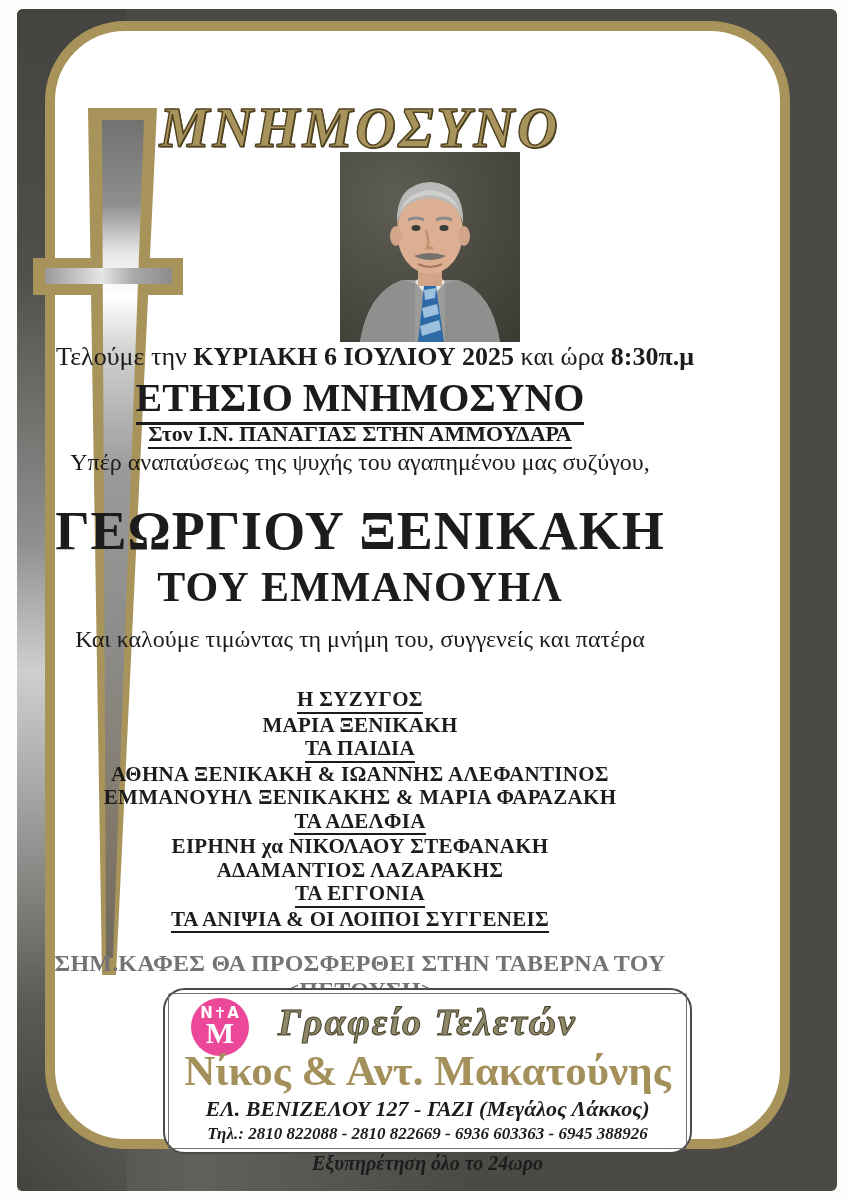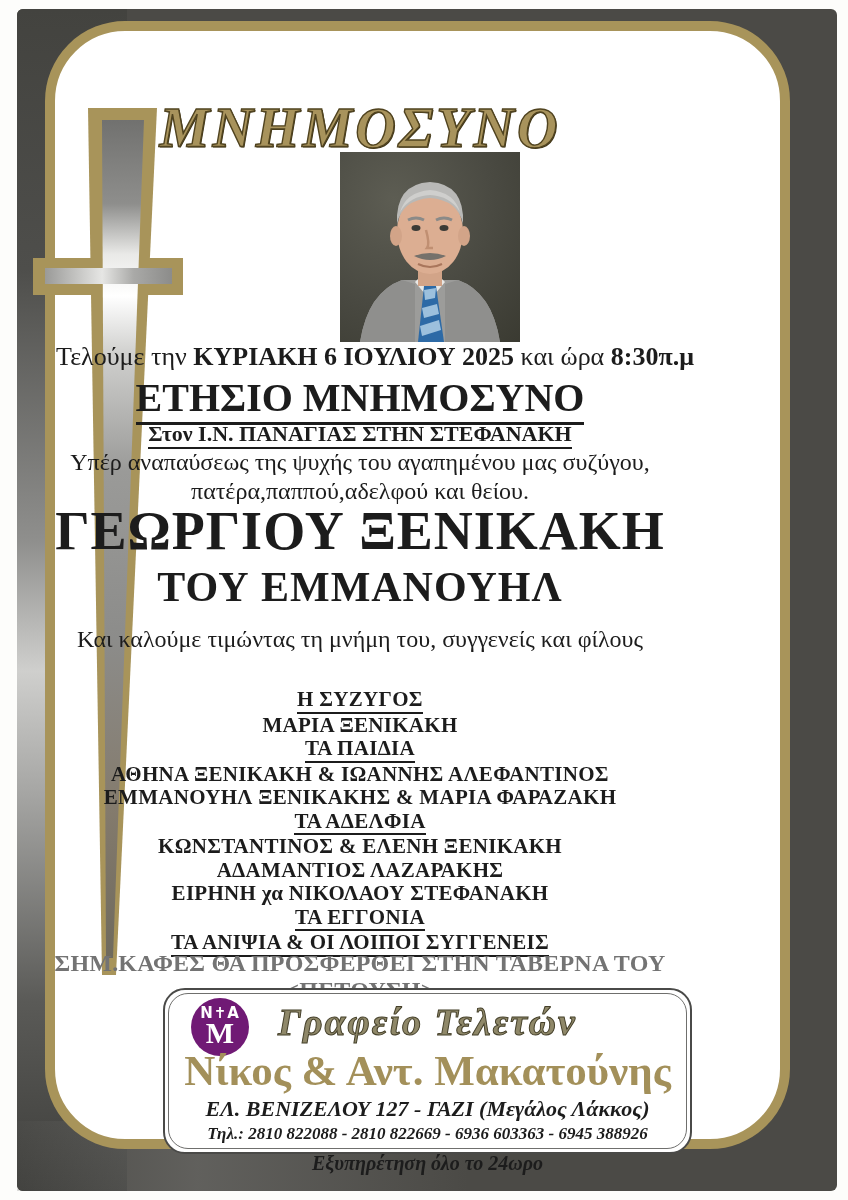"Στον Ι.Ν. ΠΑΝΑΓΙΑΣ ΣΤΗΝ ΣΤΕΦΑΝΑΚΗ" span { text: ΣΤΕΦΑΝΑΚΗ -> ΑΜΜΟΥΔΑΡΑ }
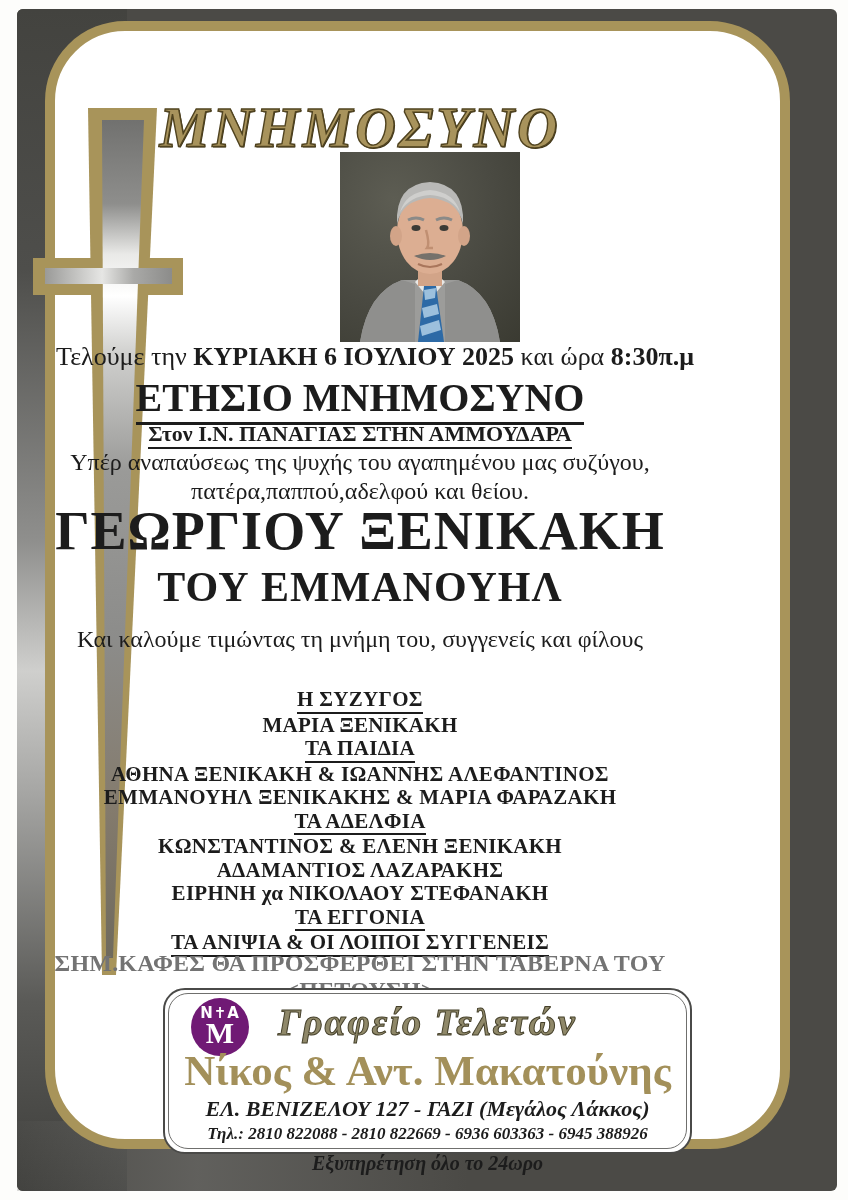"πατέρα,παππού,αδελφού και θείου." div { html: <div>πατέρα,παππού,αδελφού και θείου.</div> -> none }
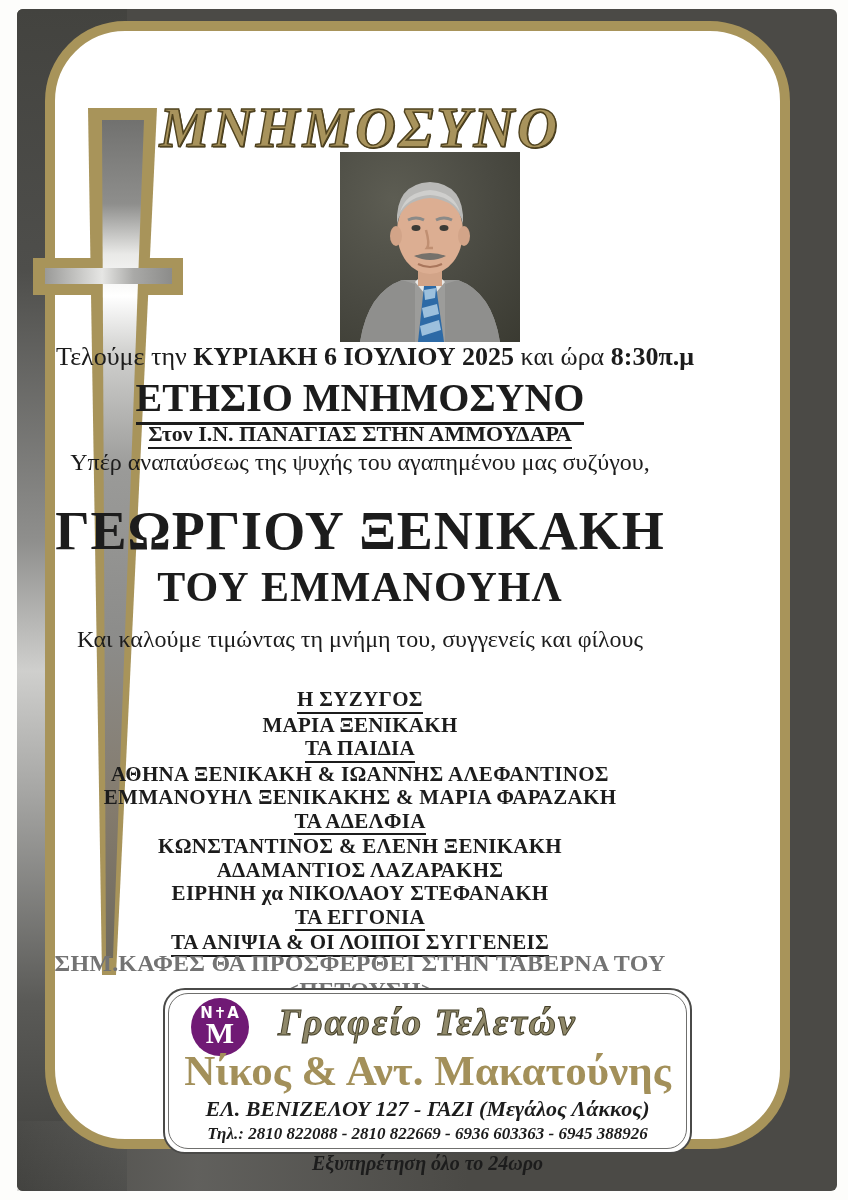"Και καλούμε τιμώντας τη μνήμη" div { text: φίλους -> πατέρα }
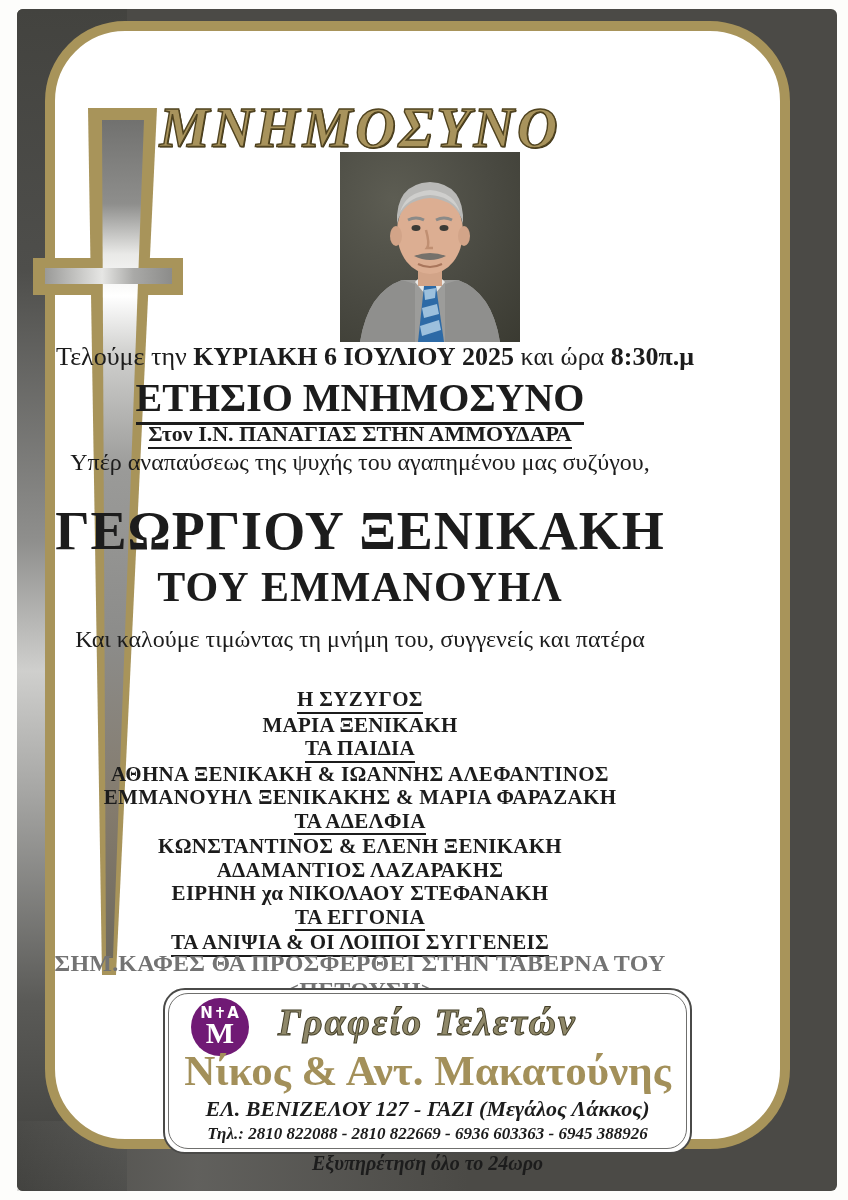"ΚΩΝΣΤΑΝΤΙΝΟΣ & ΕΛΕΝΗ ΞΕΝΙΚΑΚΗ" div { html: <div>ΚΩΝΣΤΑΝΤΙΝΟΣ &amp; ΕΛΕΝΗ ΞΕΝΙΚΑΚΗ</div> -> none }
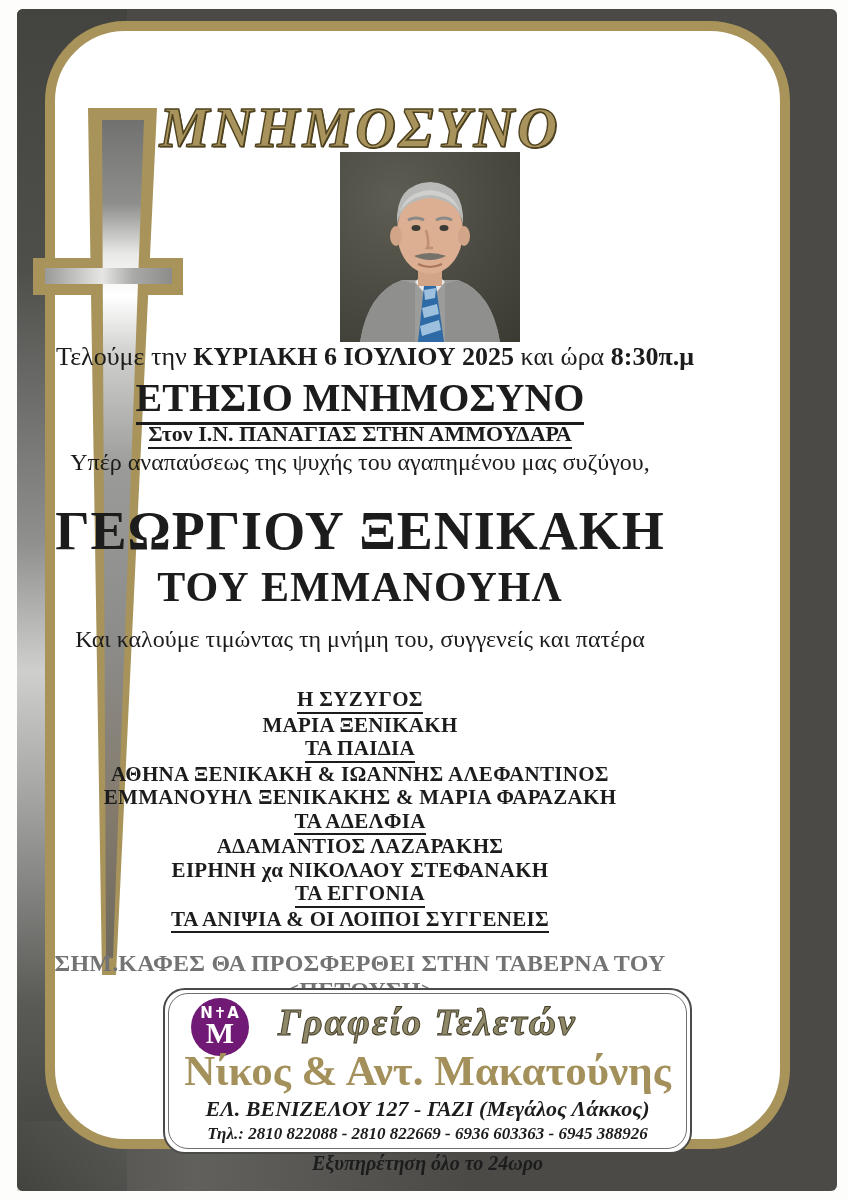"ΑΔΑΜΑΝΤΙΟΣ ΛΑΖΑΡΑΚΗΣ" div { order: before "ΕΙΡΗΝΗ χα ΝΙΚΟΛΑΟΥ ΣΤΕΦΑΝΑΚΗ" -> after "ΕΙΡΗΝΗ χα ΝΙΚΟΛΑΟΥ ΣΤΕΦΑΝΑΚΗ" }
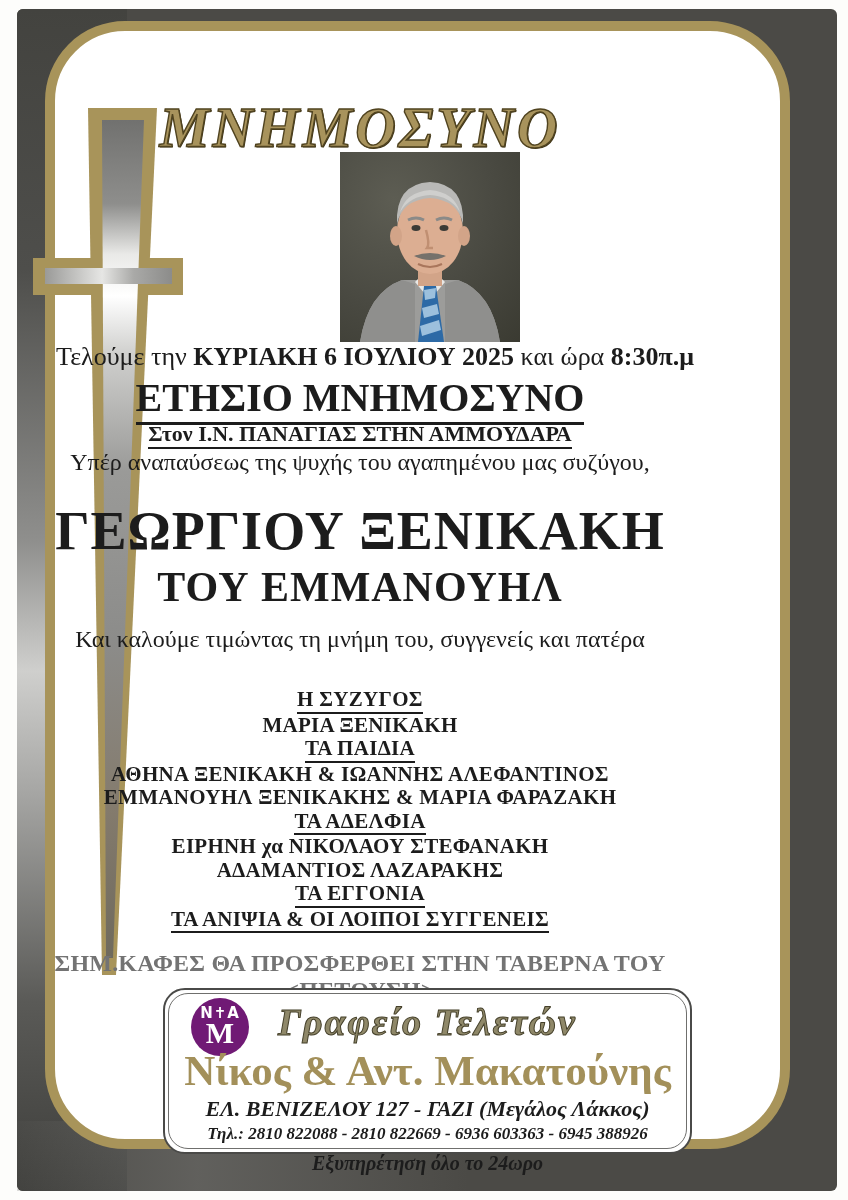"Ν✝Α" .logo { background: #701a75 -> #ec4899 }
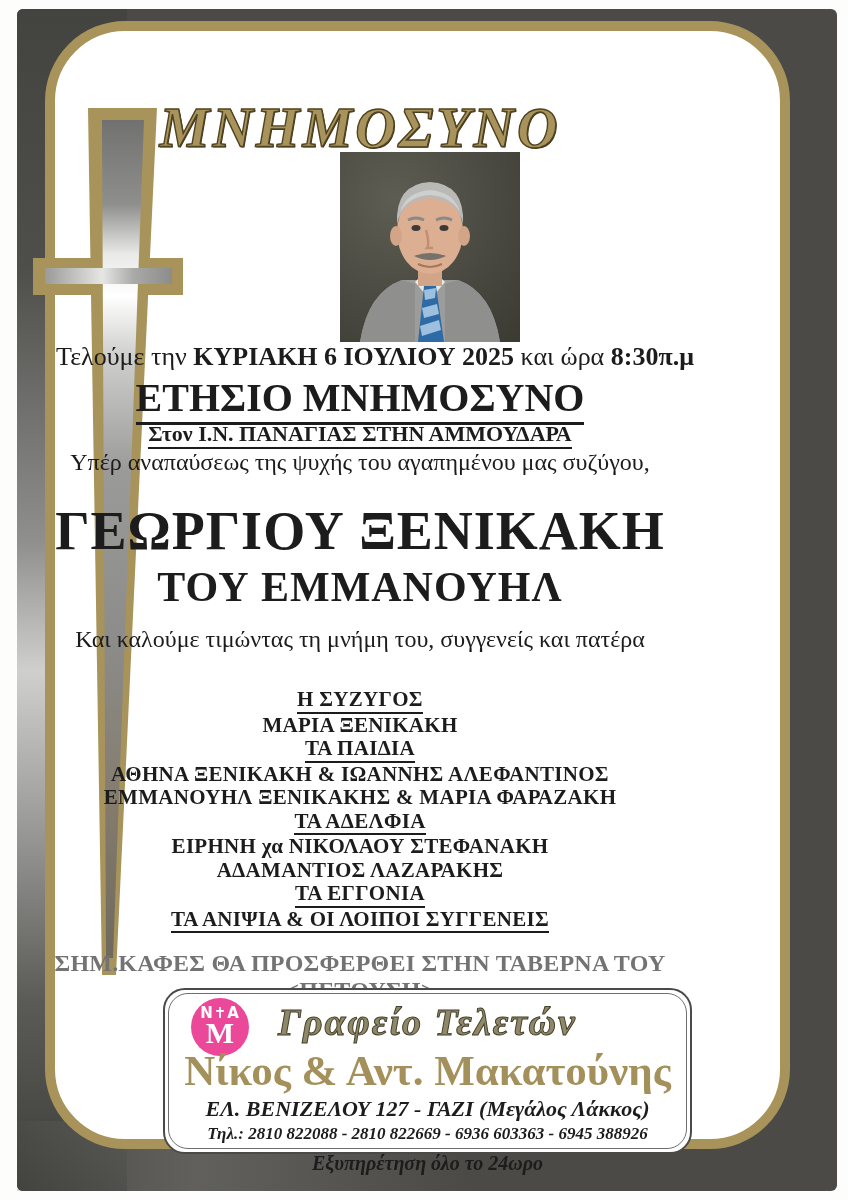"Γραφείο Τελετών" .fbox .inner2 { border-radius: 20px -> 2px }
